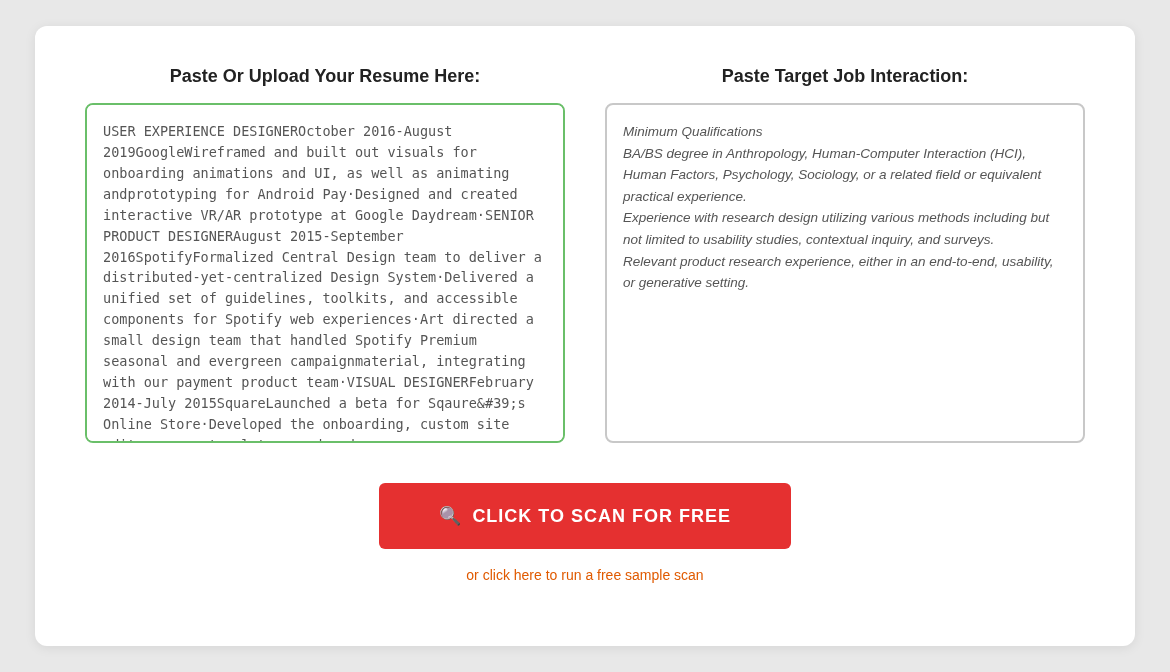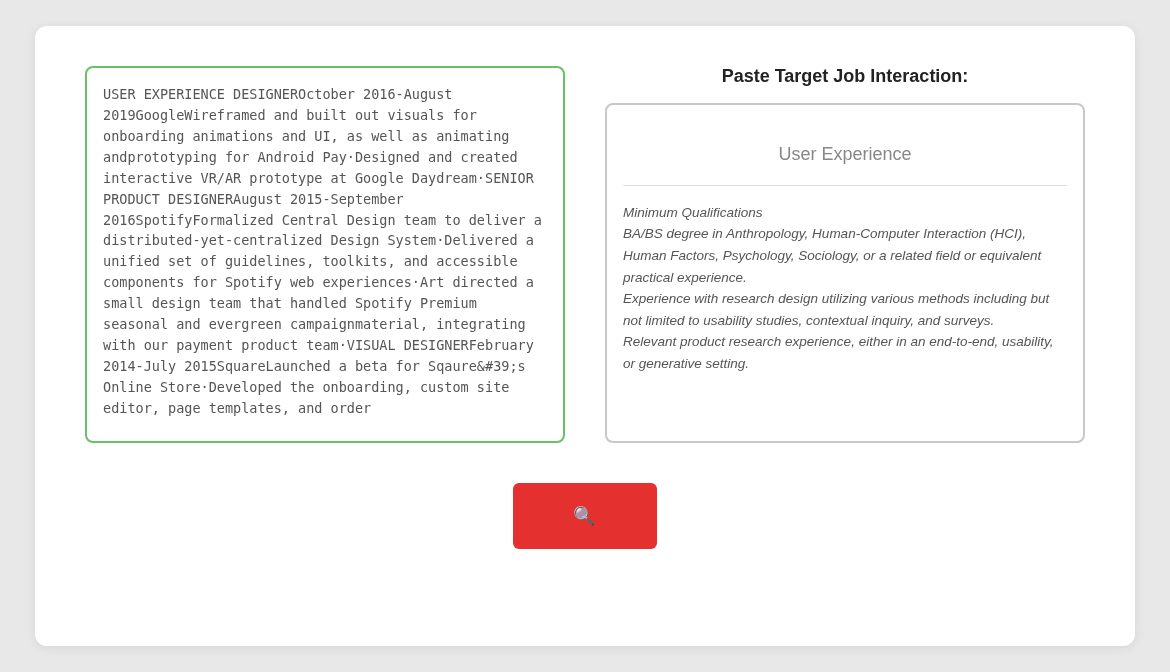"Paste Or Upload Your Resume" div.column-title { html: none -> <div>Paste Or Upload Your Resume Here:</div> }
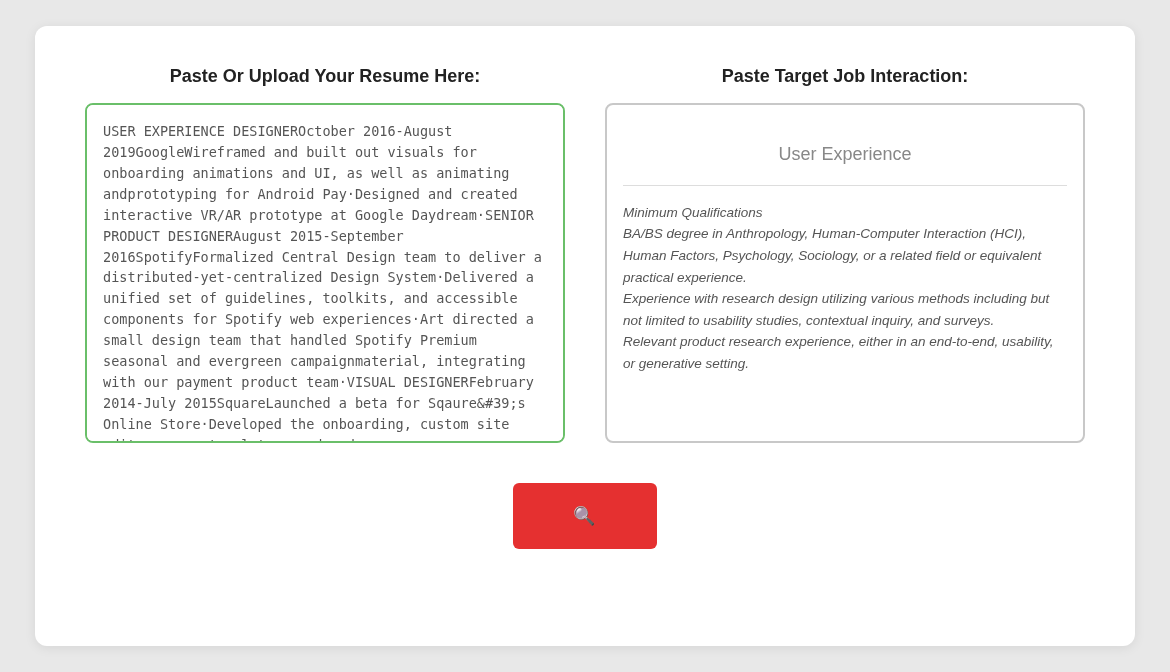"User Experience" div.job-desc-title { html: <div>User Experience</div> -> none }
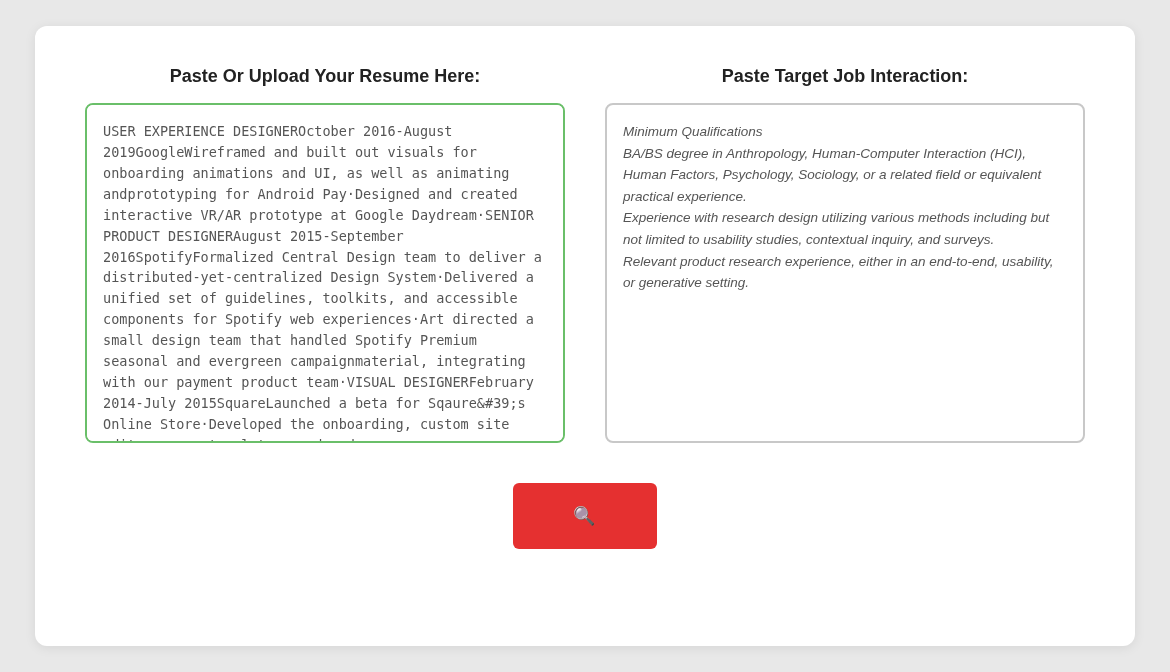"CLICK TO SCAN FOR FREE" span { html: none -> <span>CLICK TO SCAN FOR FREE</span> }
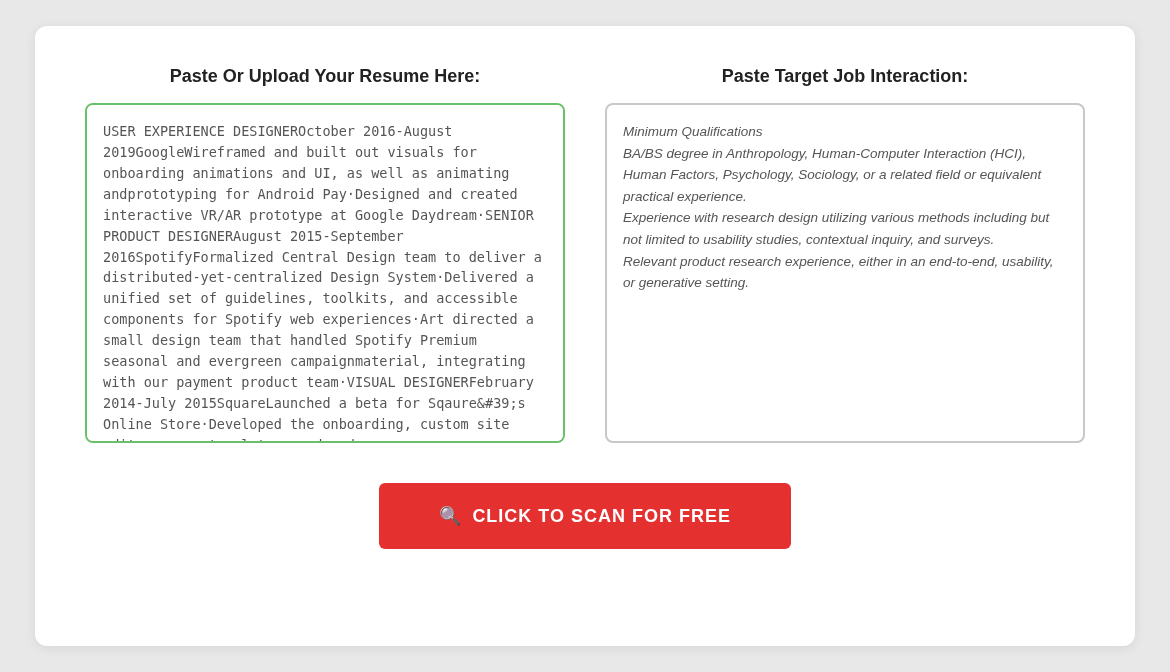"or click here to run" a.sample-link { html: none -> <a> <span>or click here to run a free sample scan</span> </a> }
